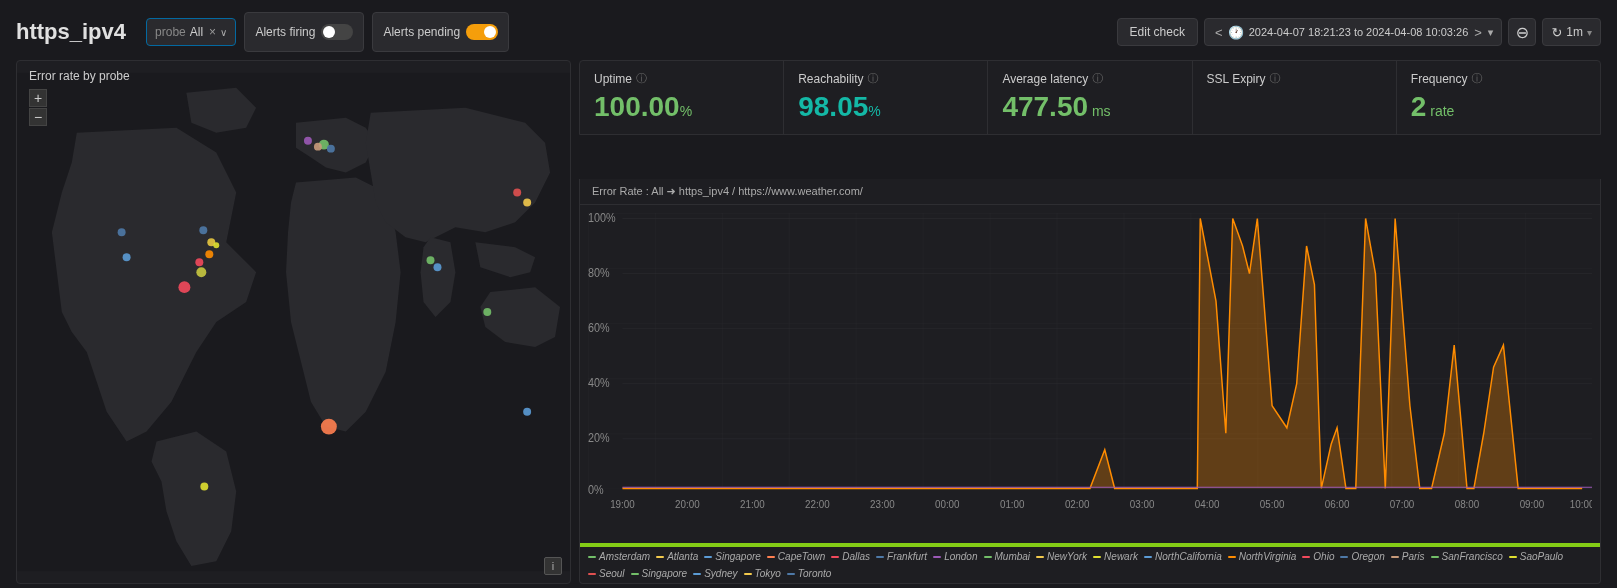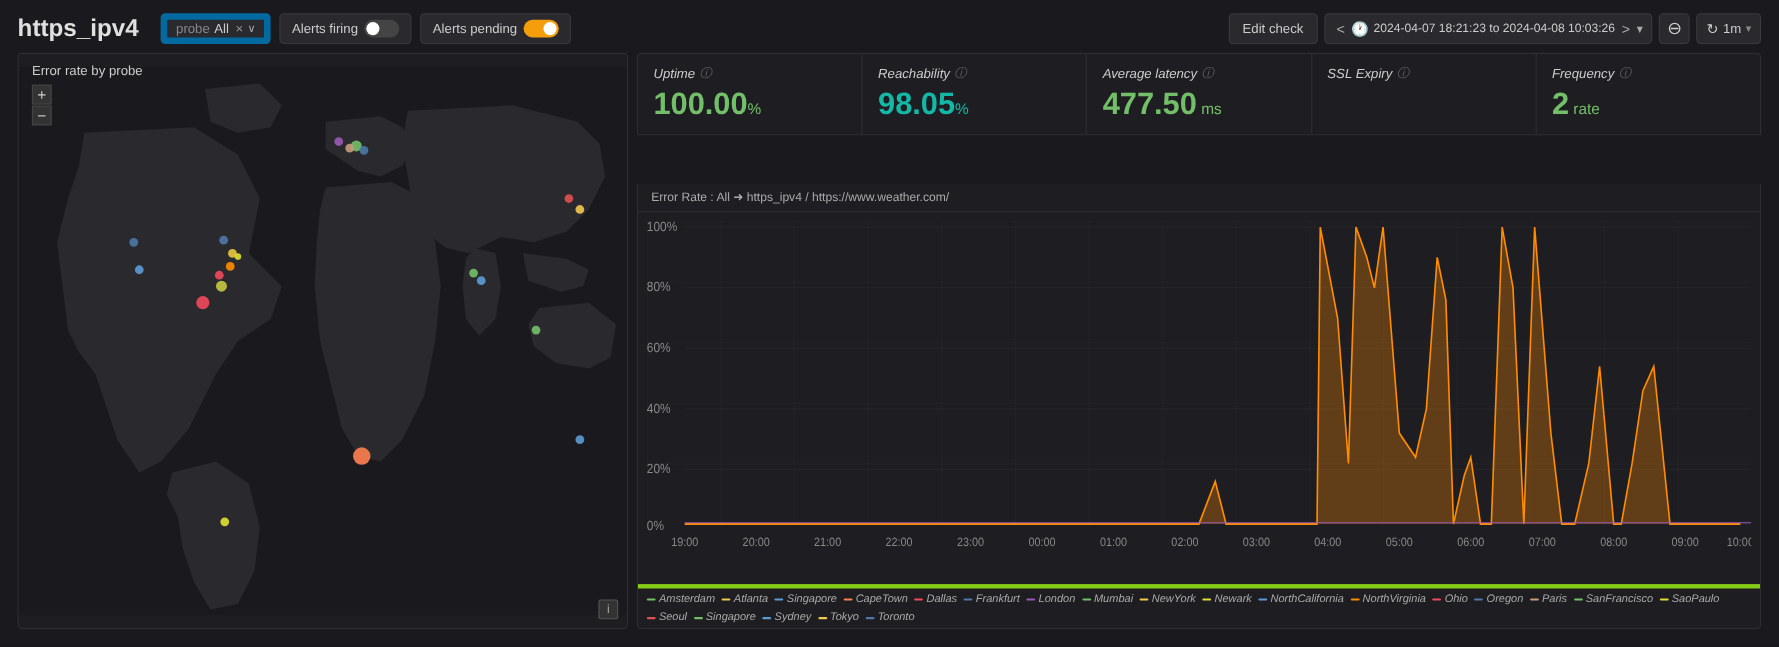"probe" .filter-pill { border: 6px solid #0369a1 -> 1px solid #0369a1 }
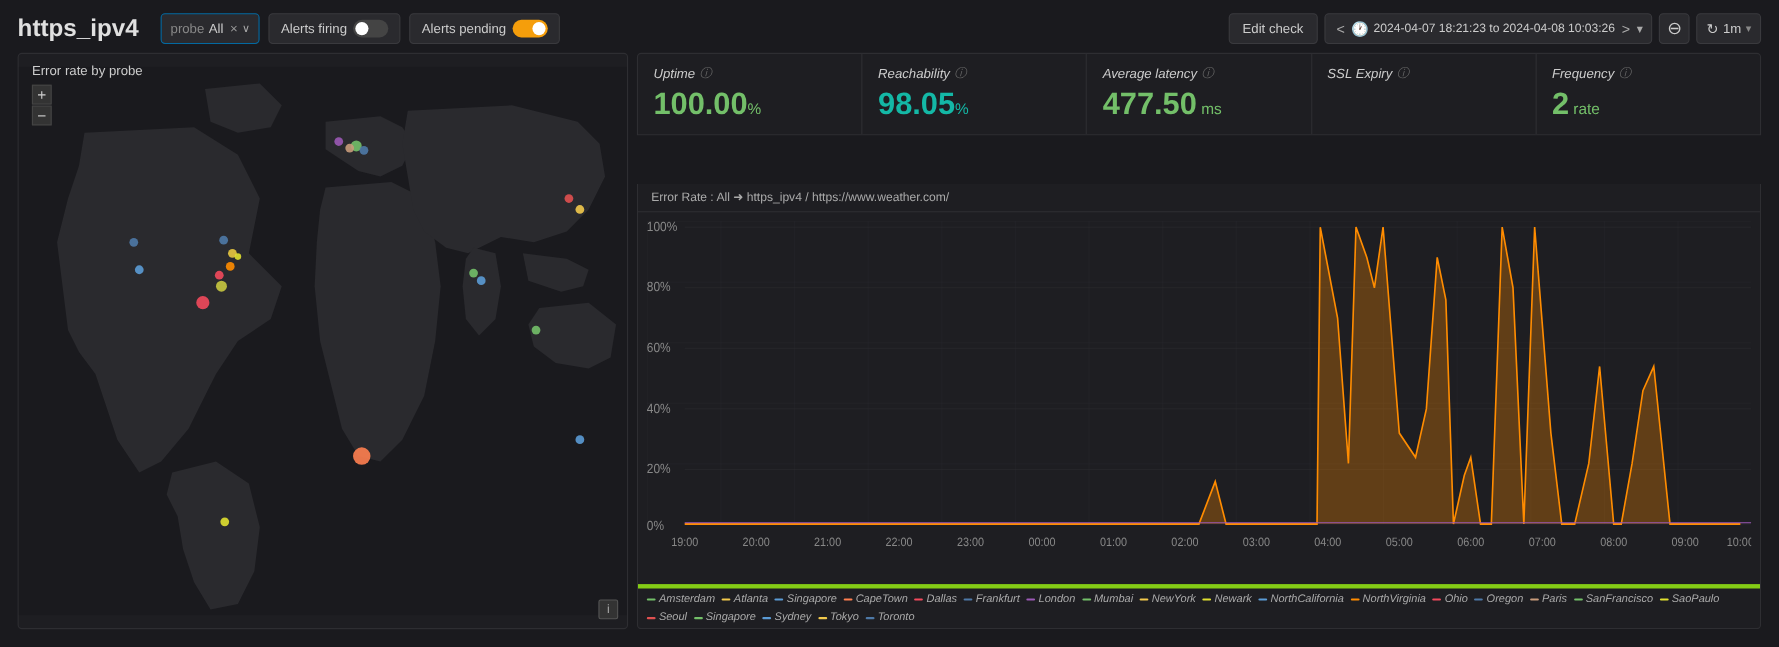"Alerts firing" .toggle-group { height: 28px -> 40px }
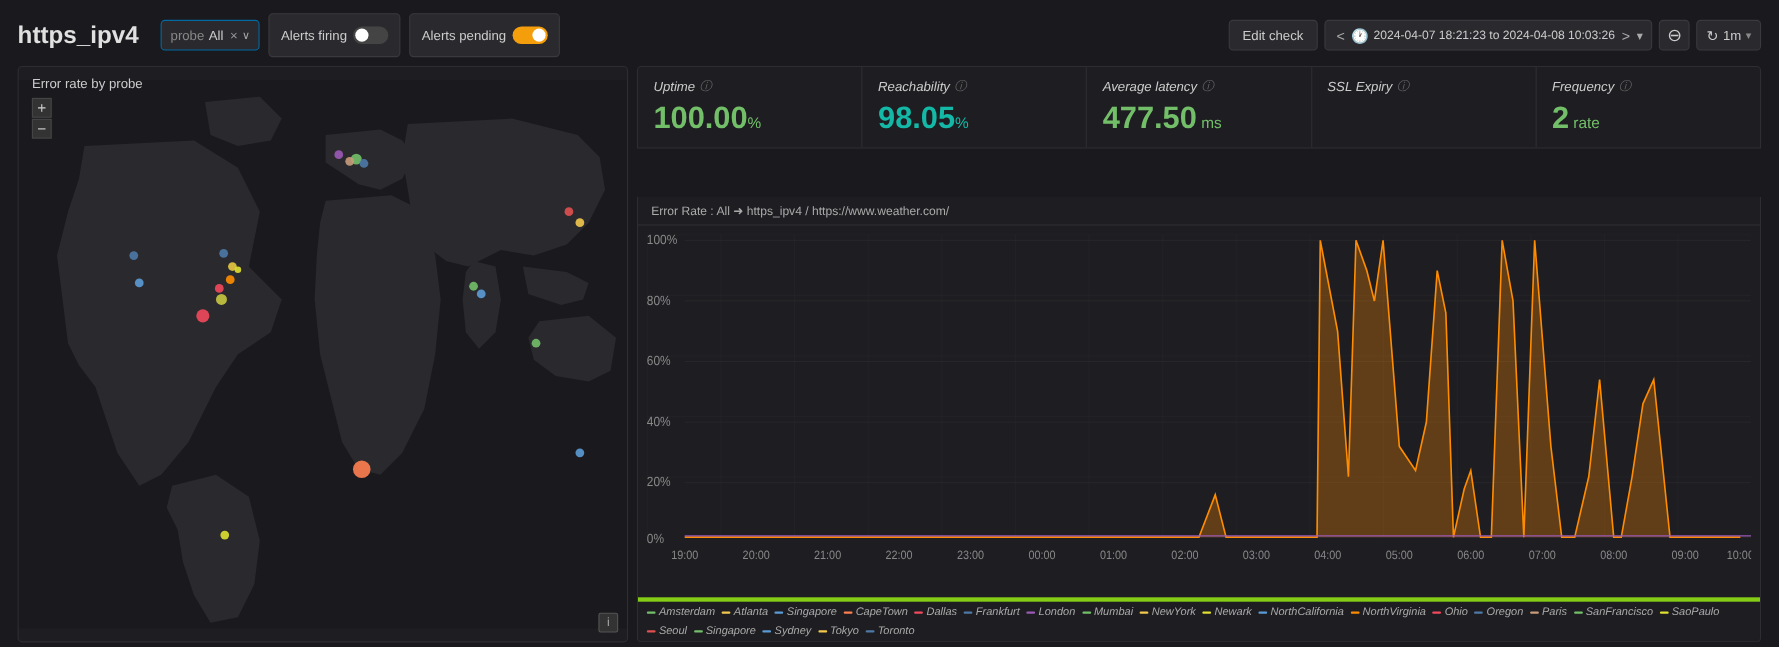"Uptime" .metric-header { font-style: italic -> none }
